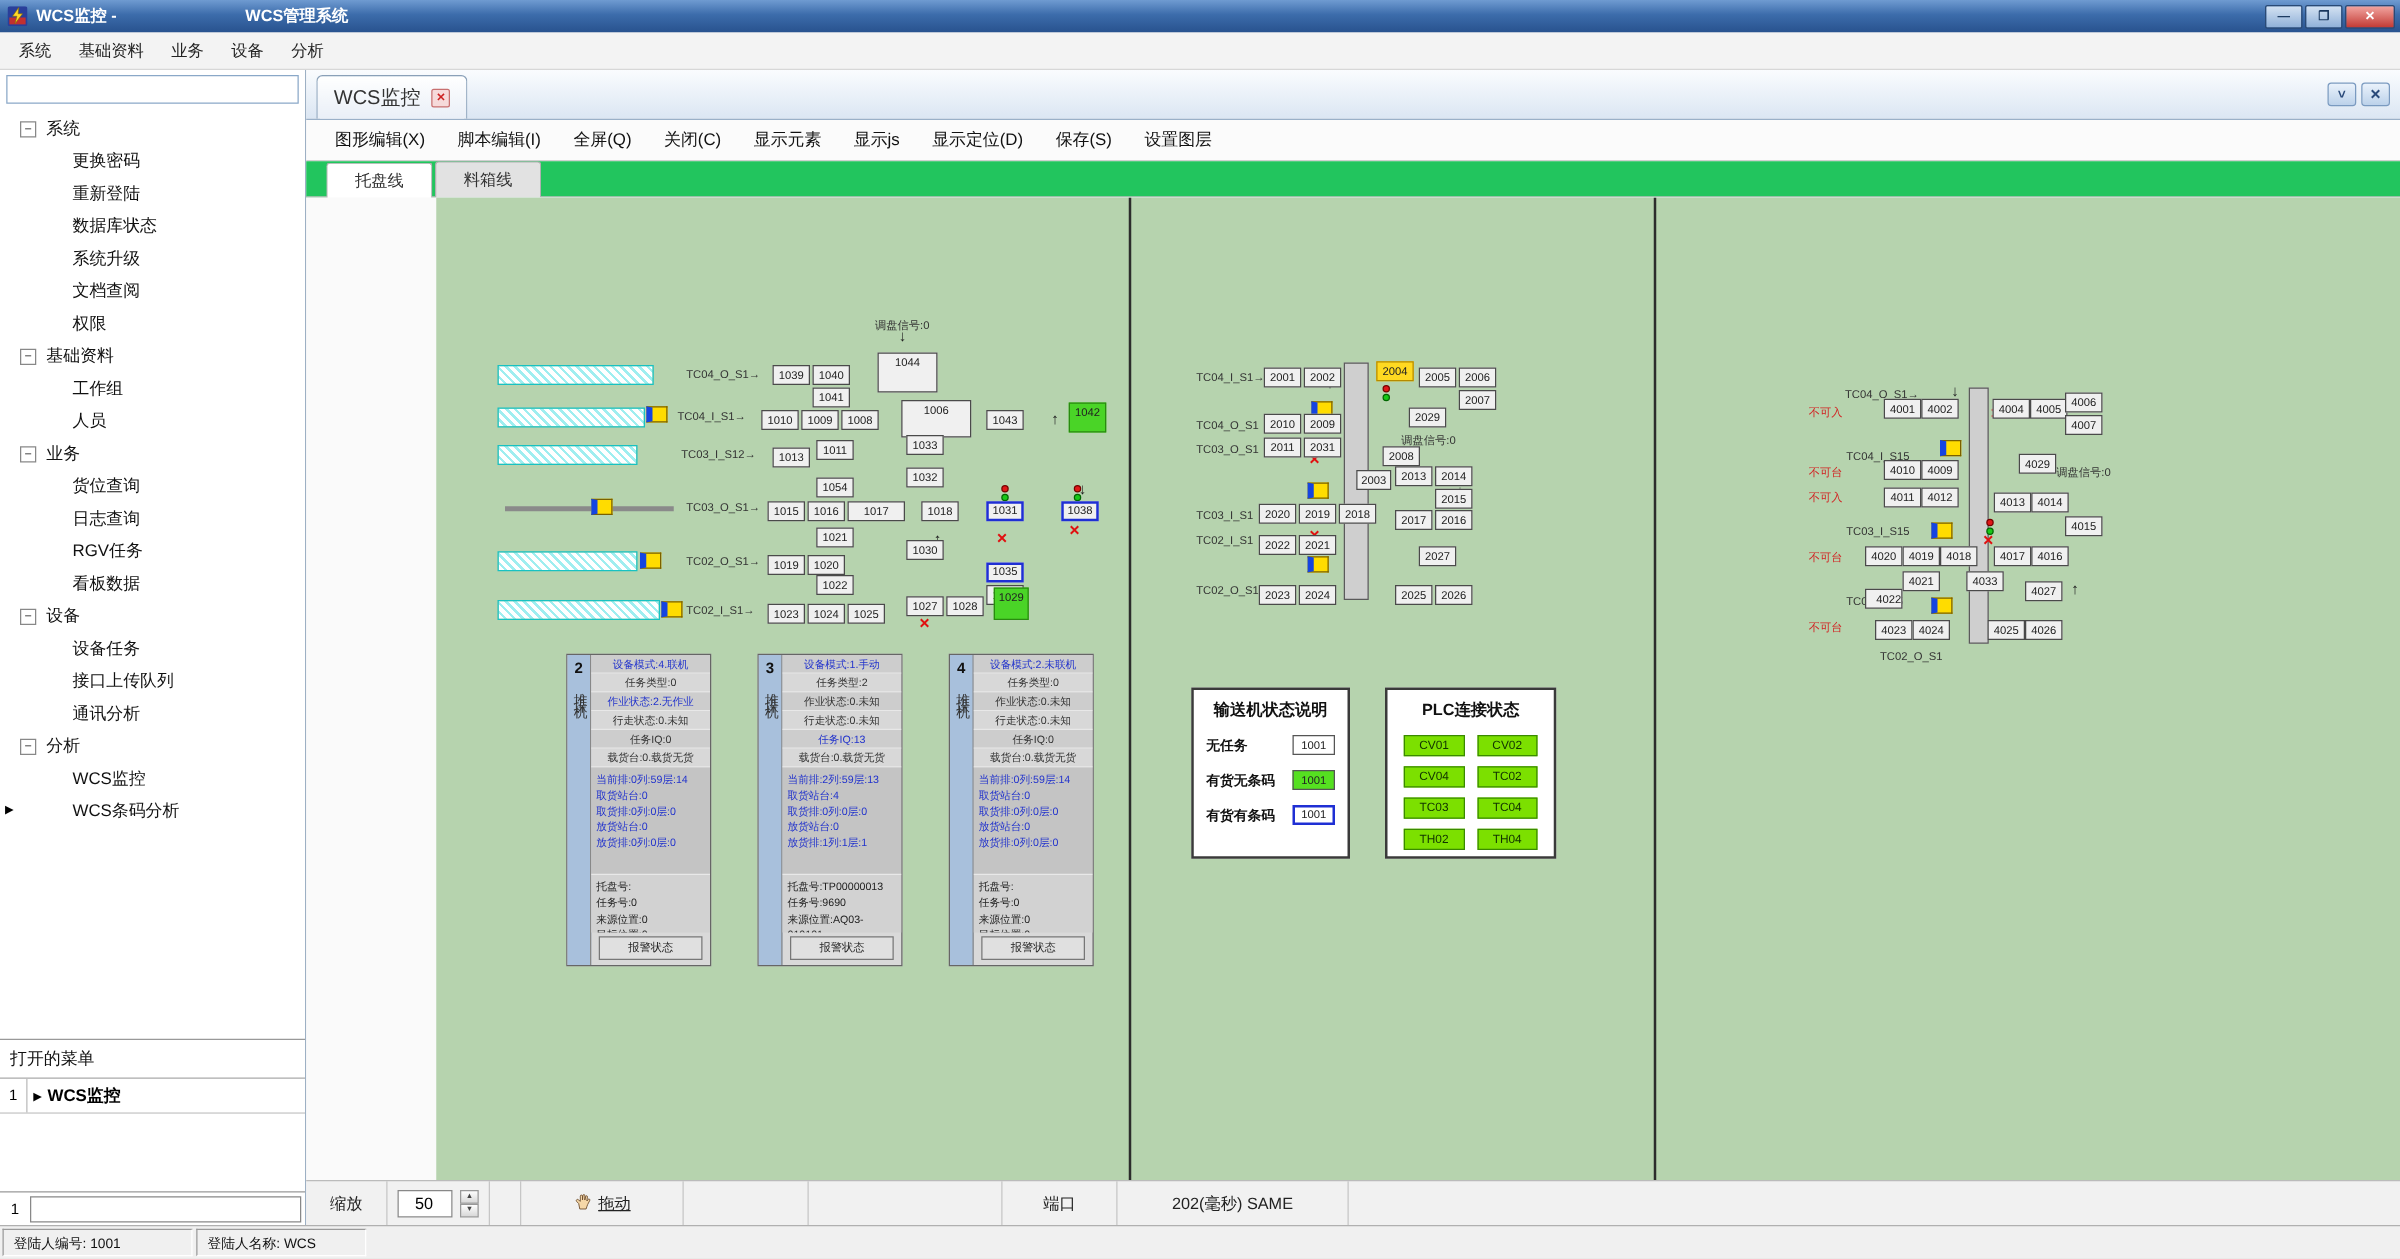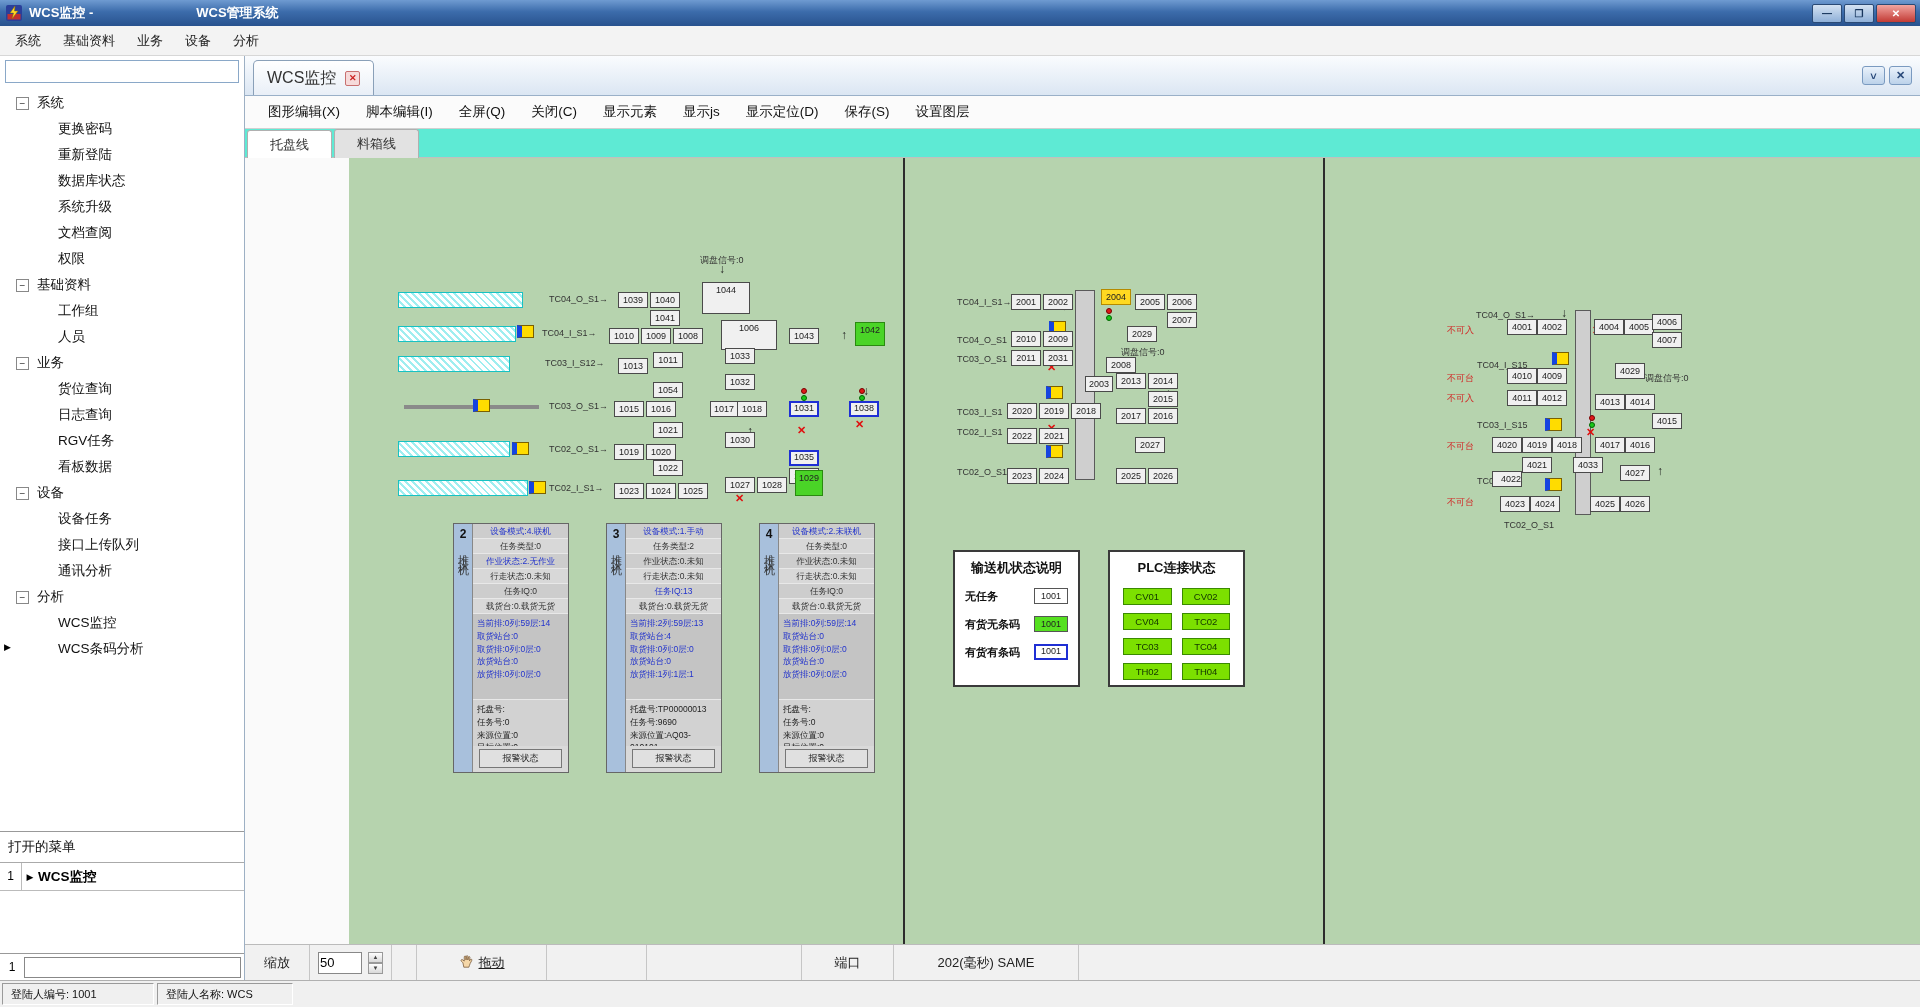"托盘线" #subtabs { background: #5eead4 -> #22c55e; padding-left: 2px -> 16px }
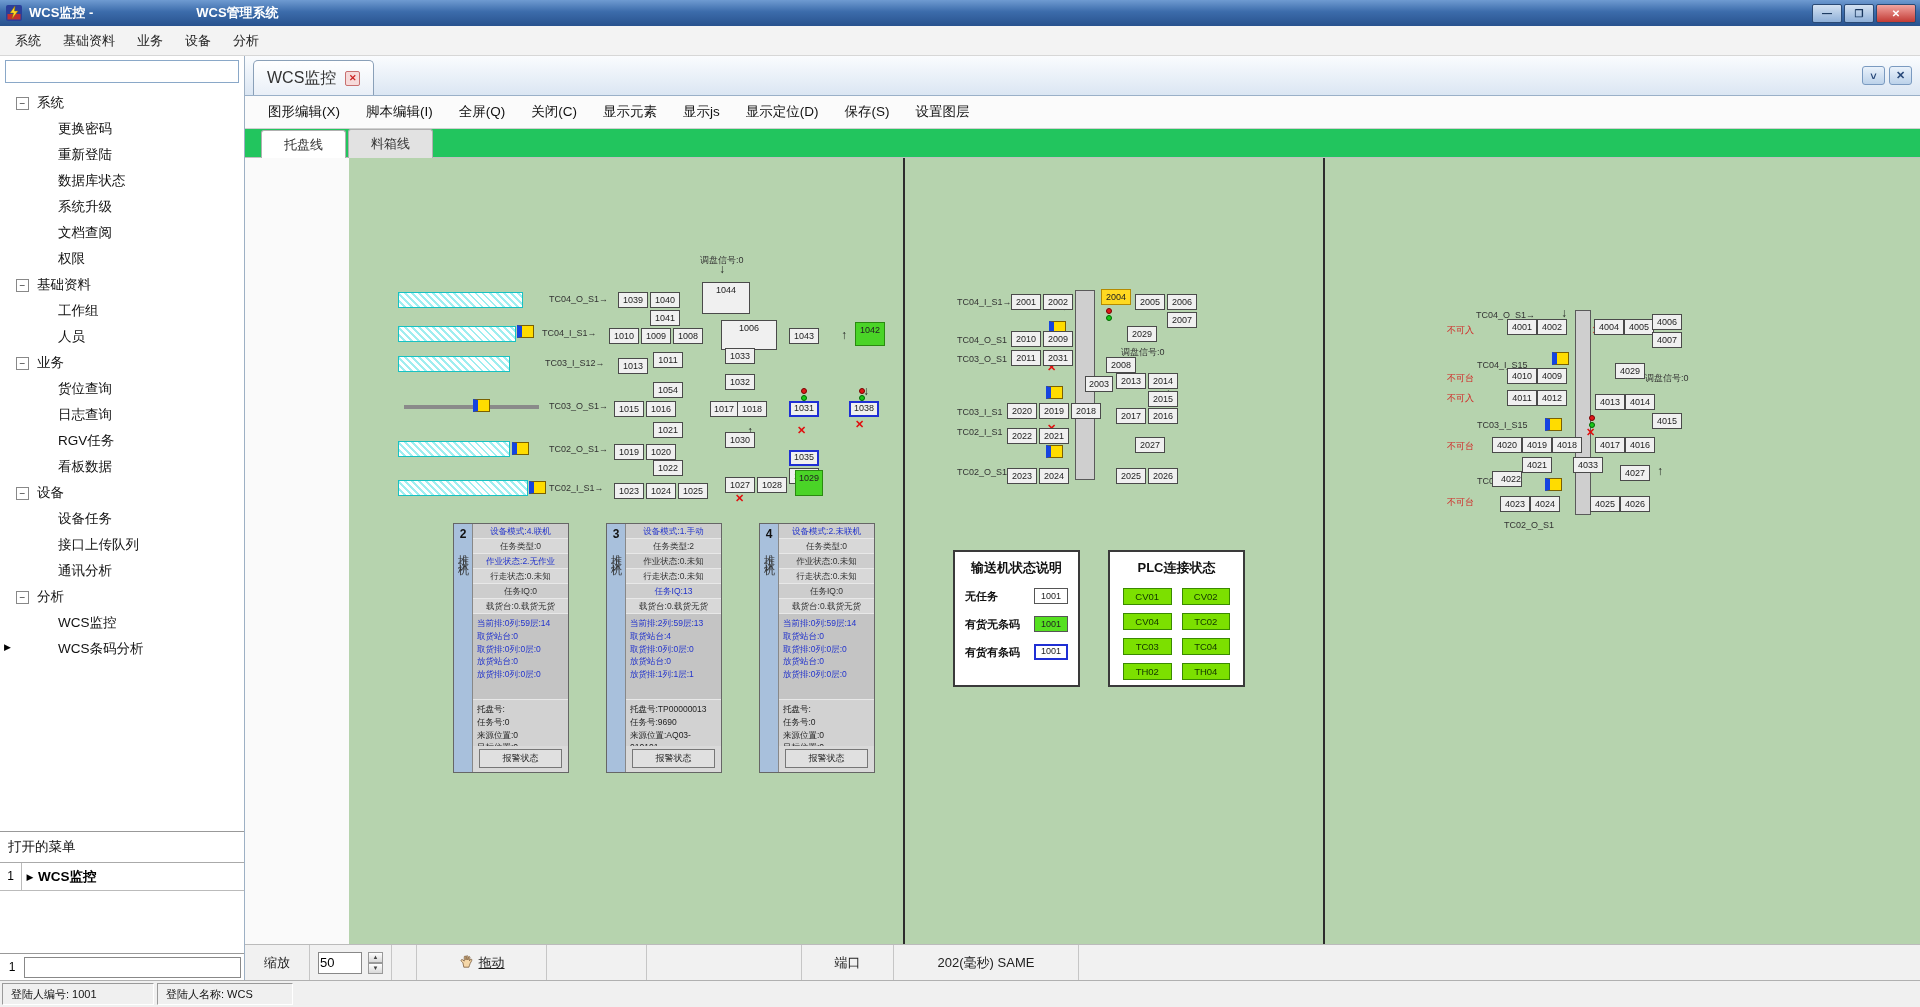"1017" div.node { margin-left: 32px -> none; width: 28px -> 46px }
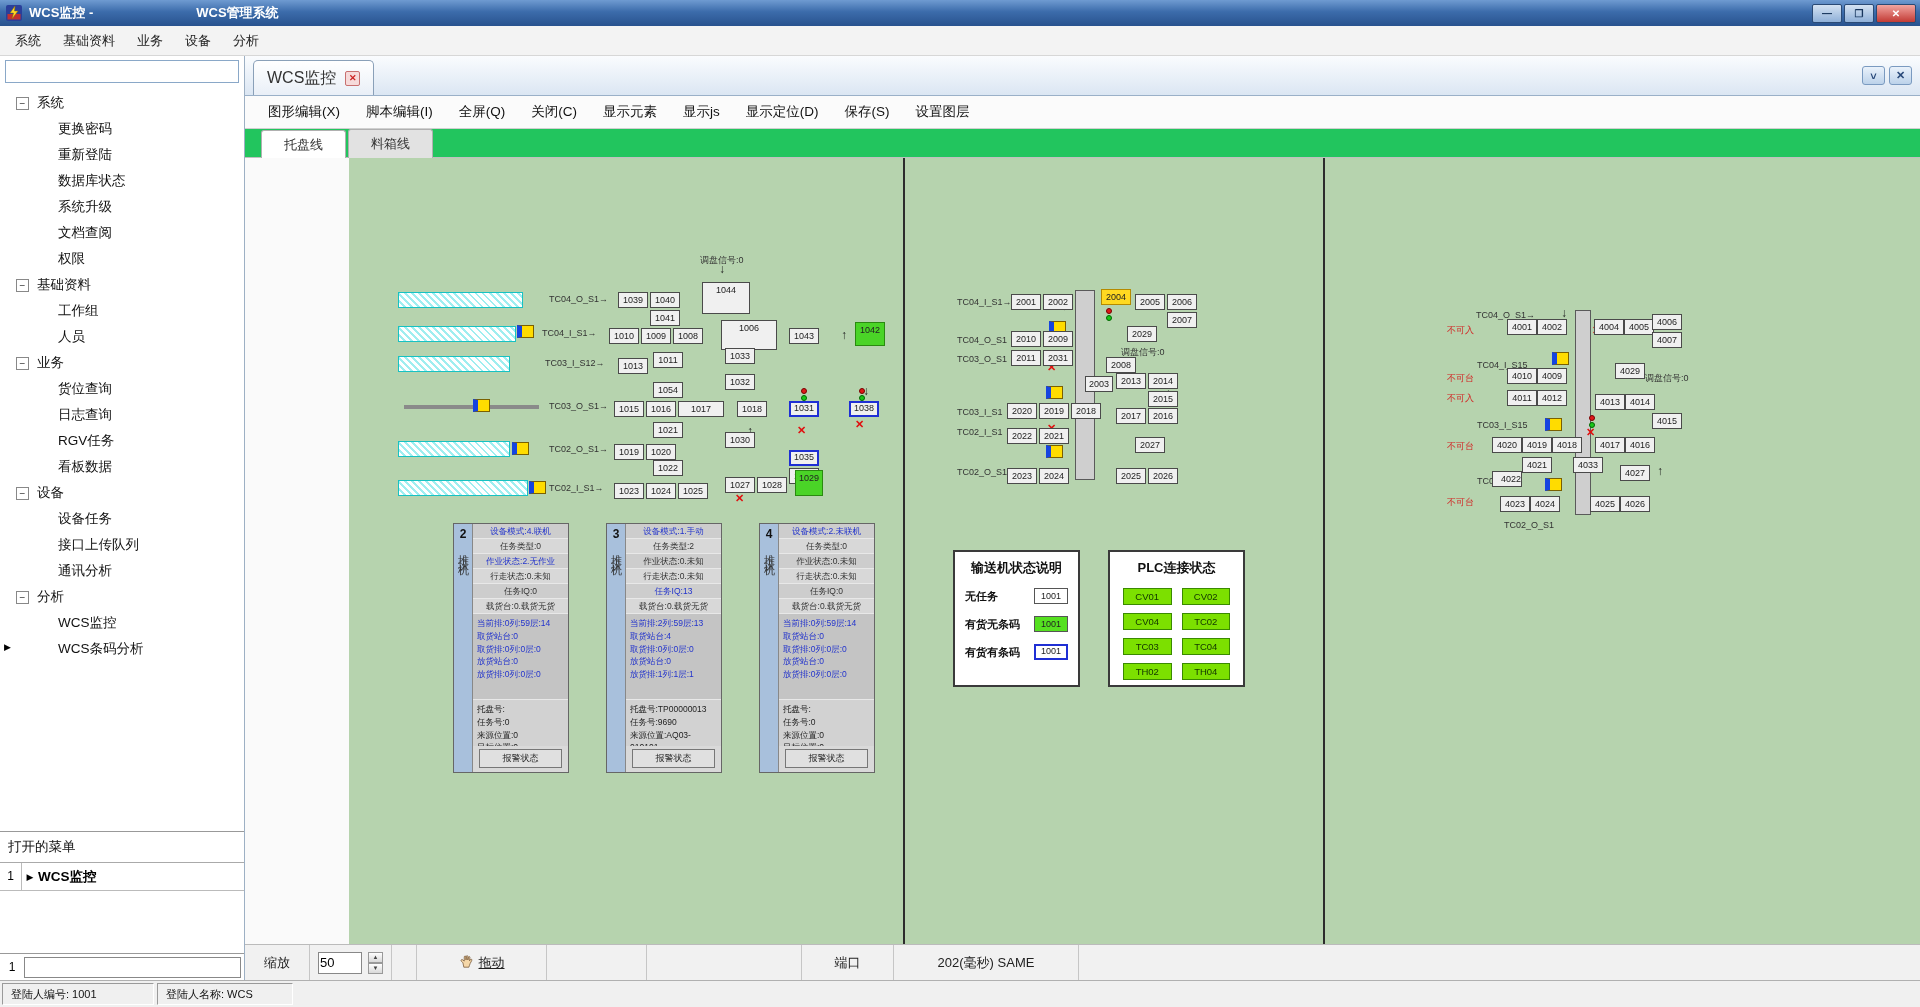"50" #zoom-input { padding: 0 1px -> 0 13px }
